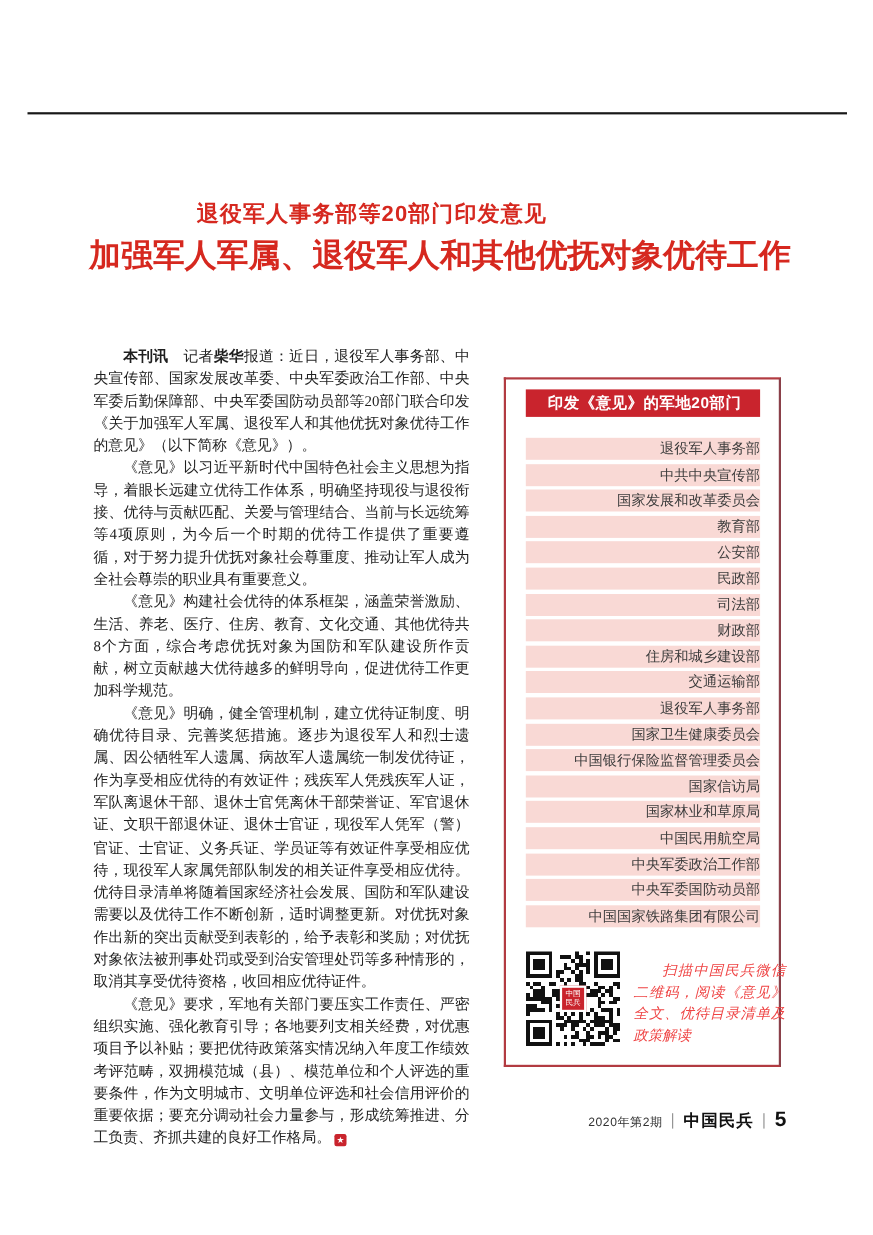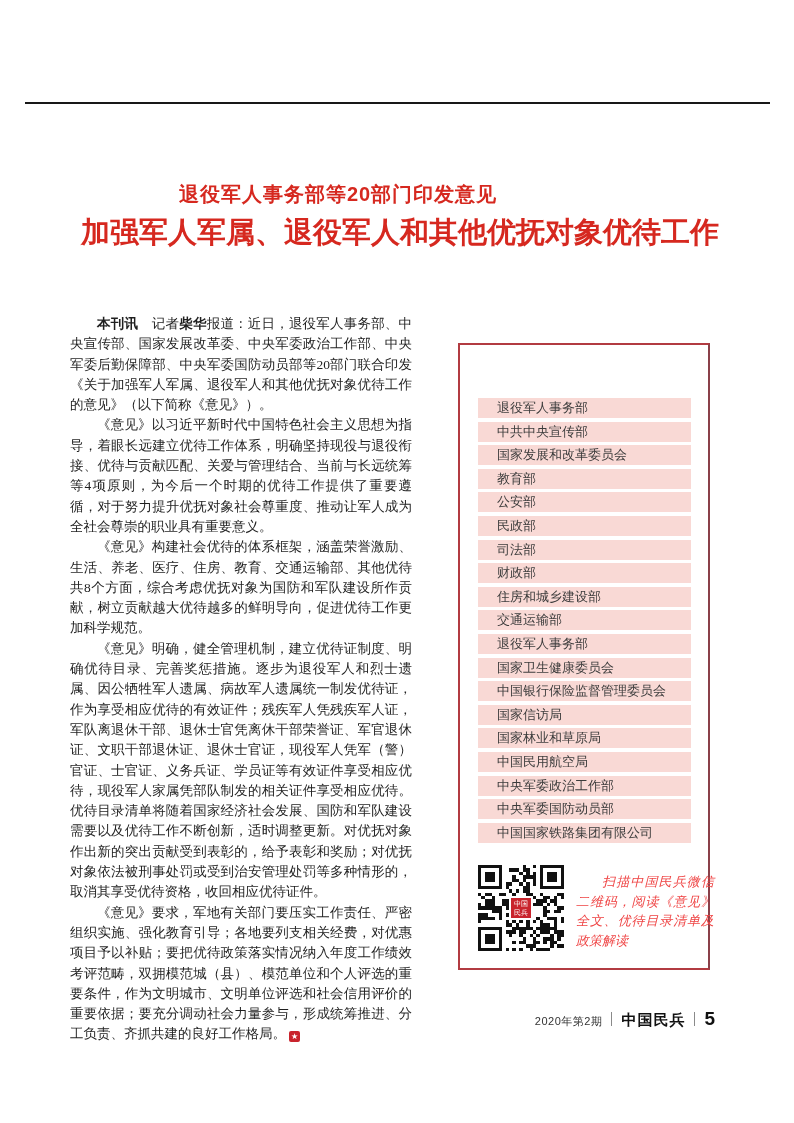"本刊讯" .article { left: 70px -> 85px }
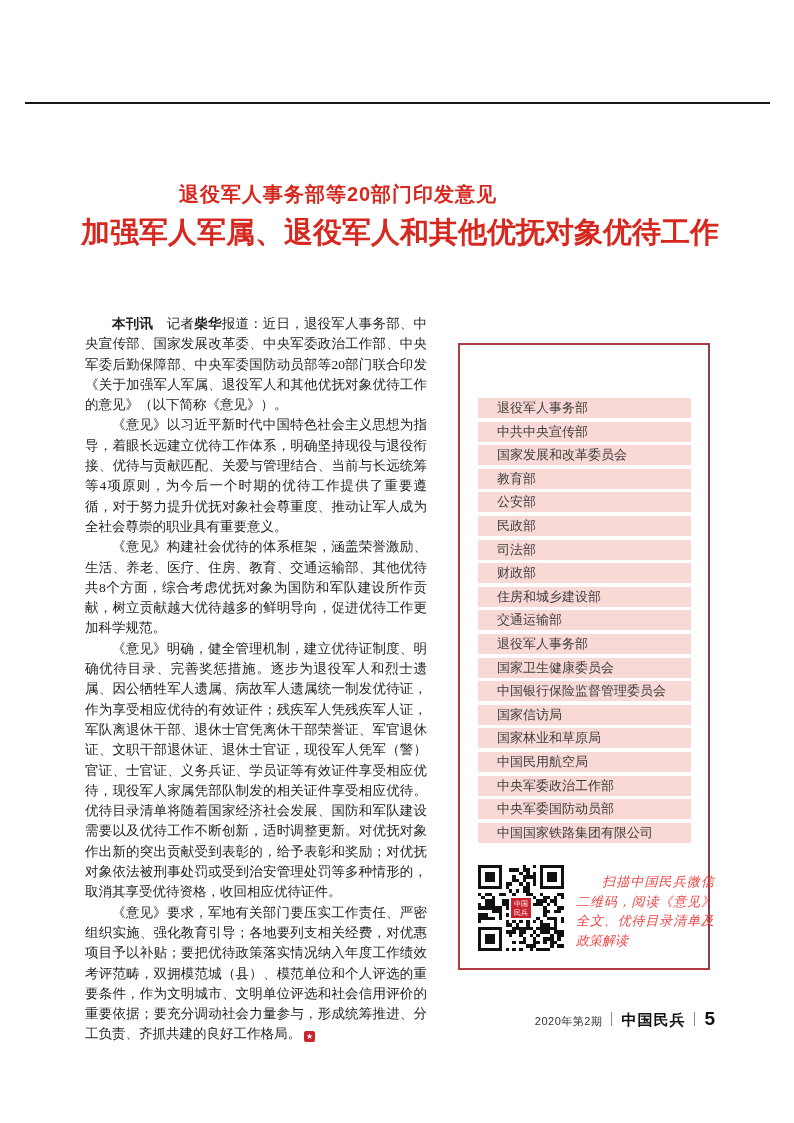"印发《意见》的军地20部门" div.sidebox-header { html: none -> <div>印发《意见》的军地20部门</div> }
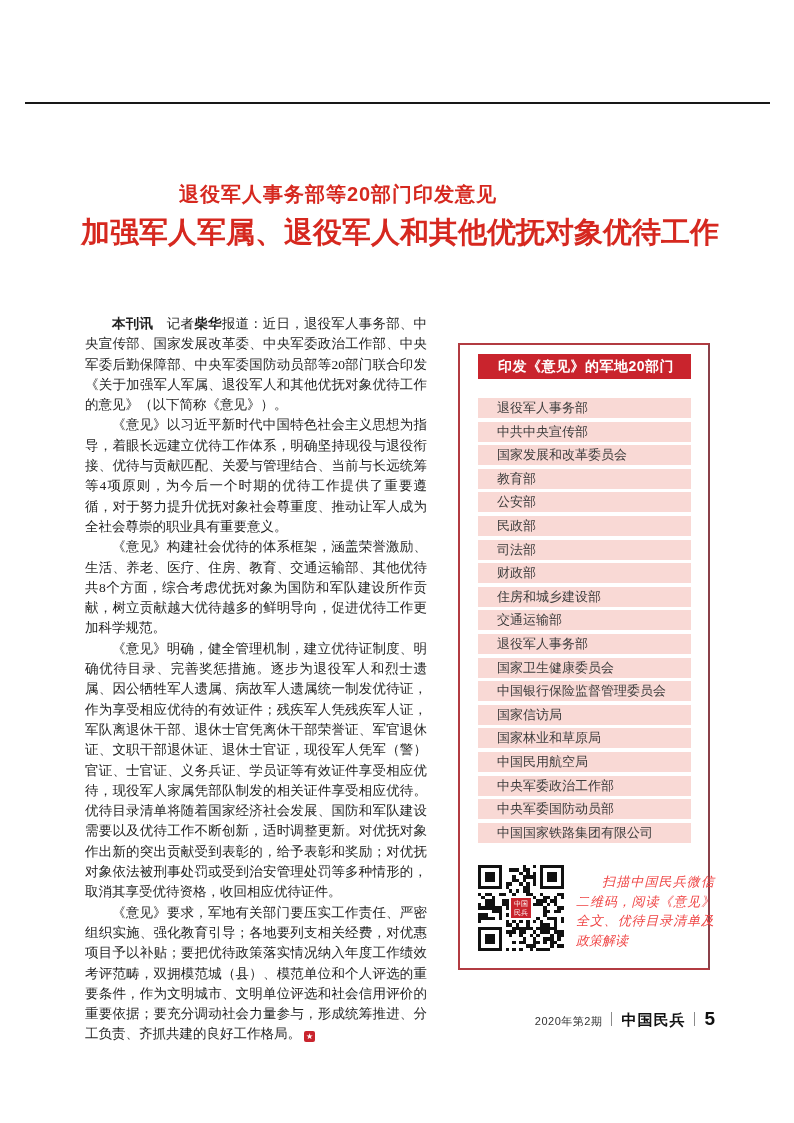"退役军人事务部" .dept { text-align: none -> right }
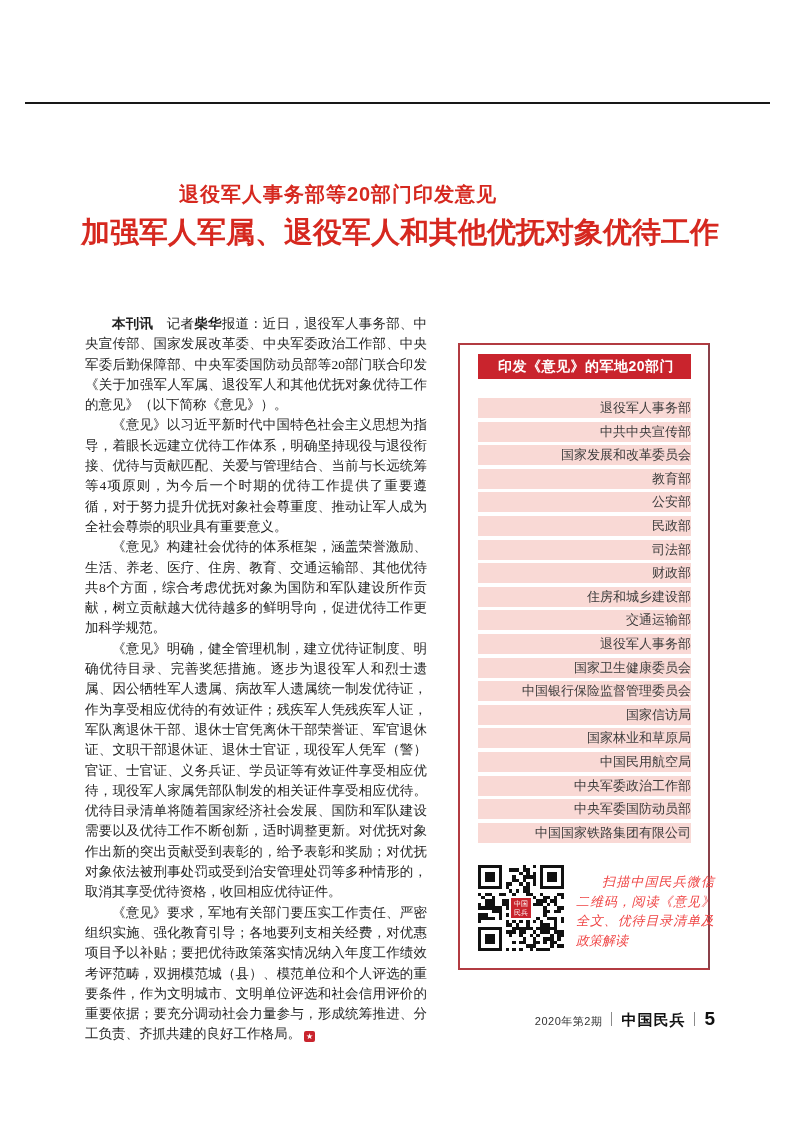"《意见》构建社会优待的体系框架，涵盖荣誉激励、生活、养老、医疗、住房、教育、交通" p { text: 交通运输部 -> 文化交通 }
